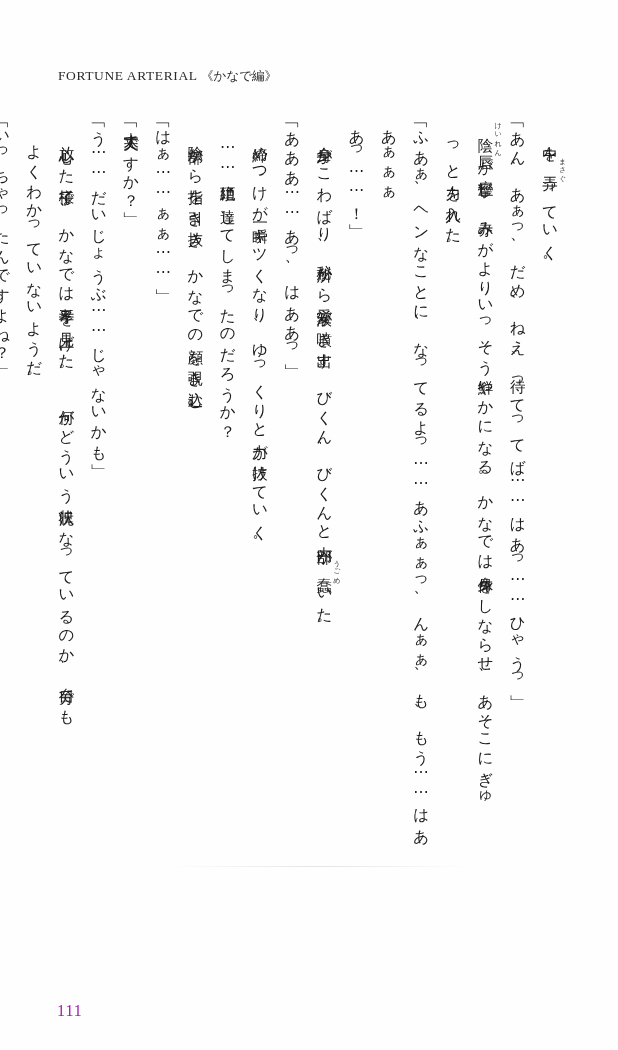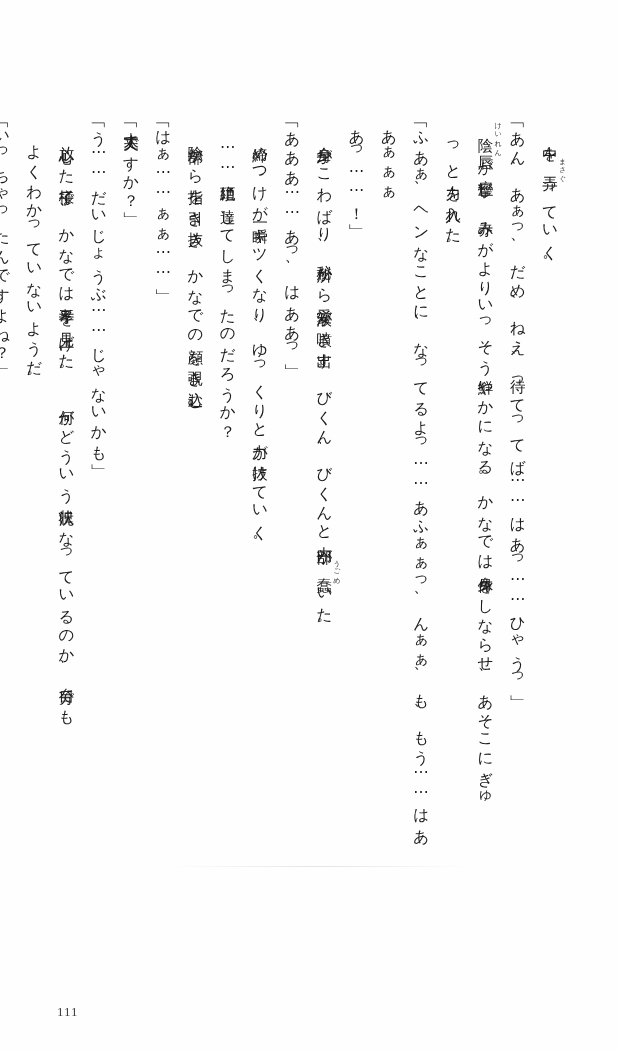"FORTUNE ARTERIAL 《かなで編》" div.running-head { html: none -> <div> <span>FORTUNE ARTERIAL</span> <span>《かなで編》</span> </div> }
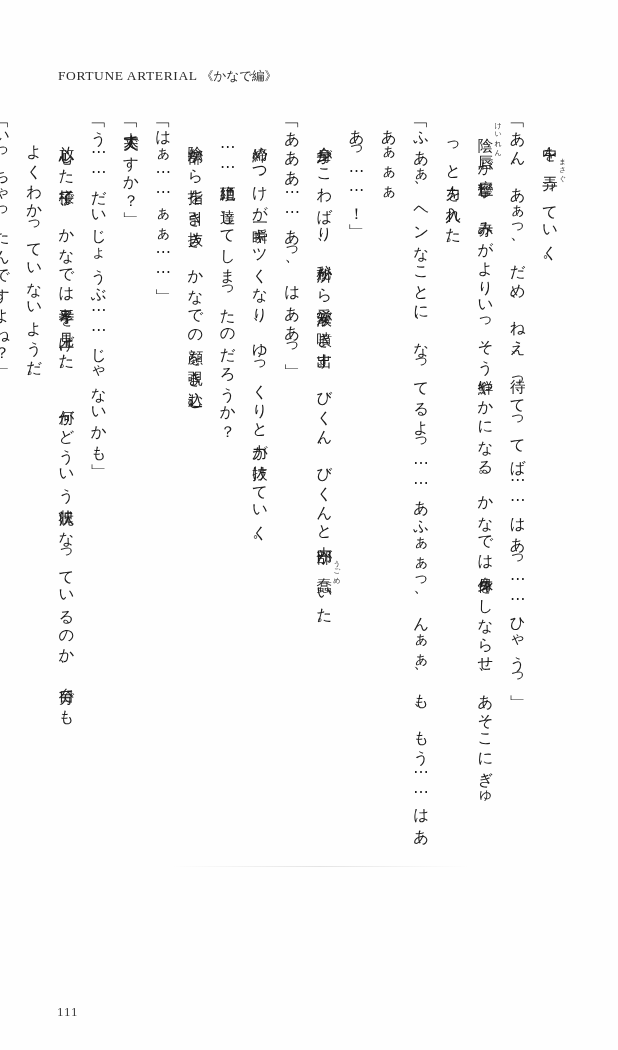"111" .folio { color: #404040 -> #a21caf; font-size: 13px -> 16px }
